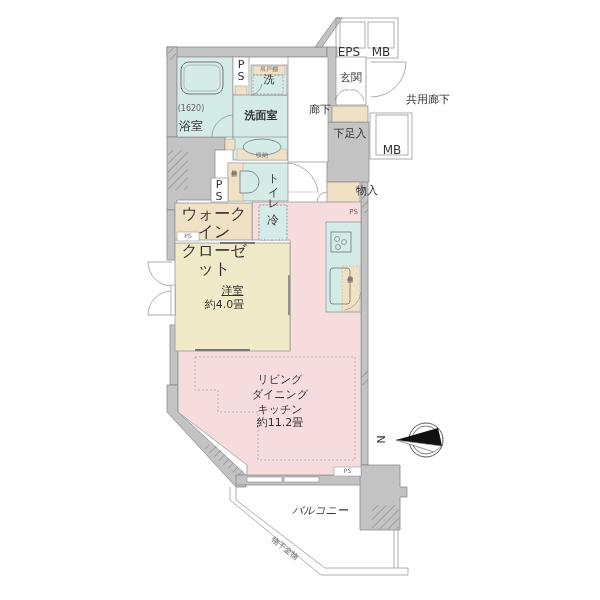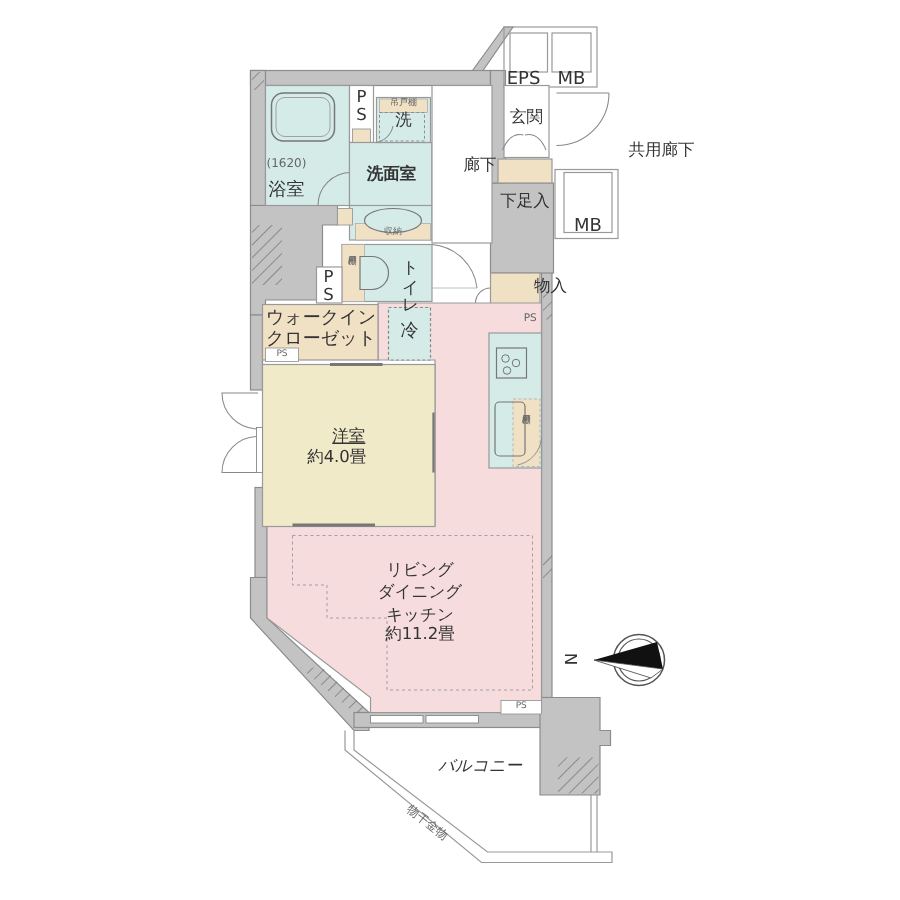"共用廊下" div.lbl { left: 416px -> 403px }
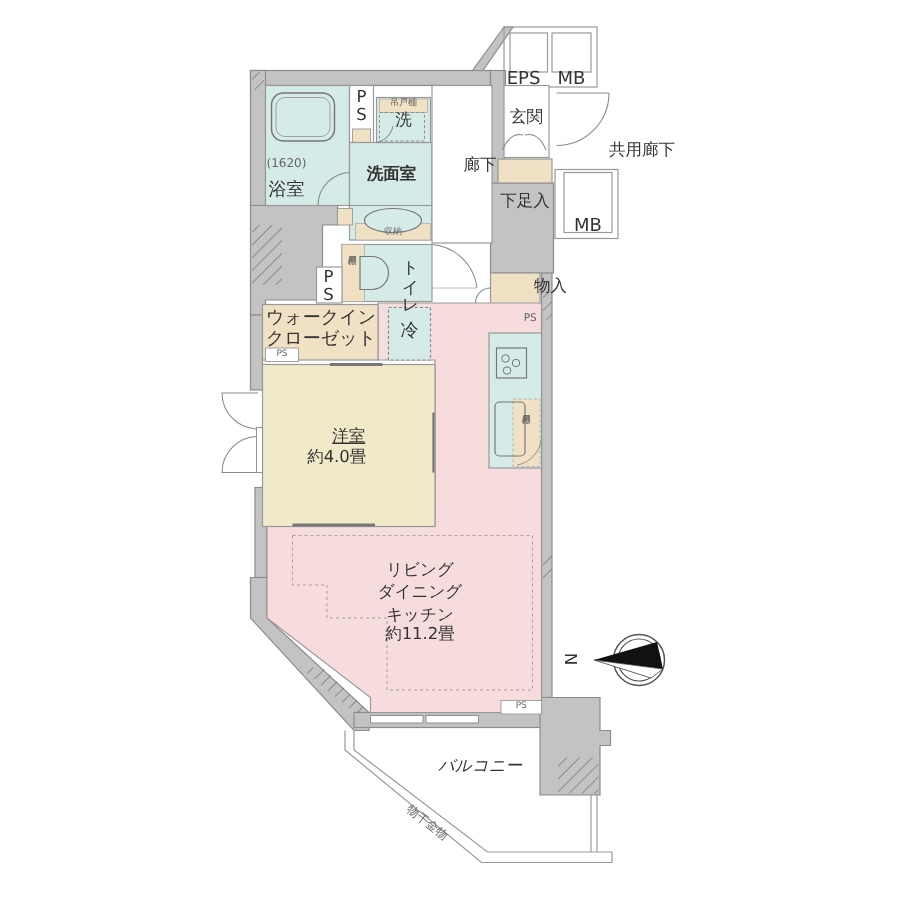"ウォークイン" div.lbl { font-size: 12px -> 16px }
